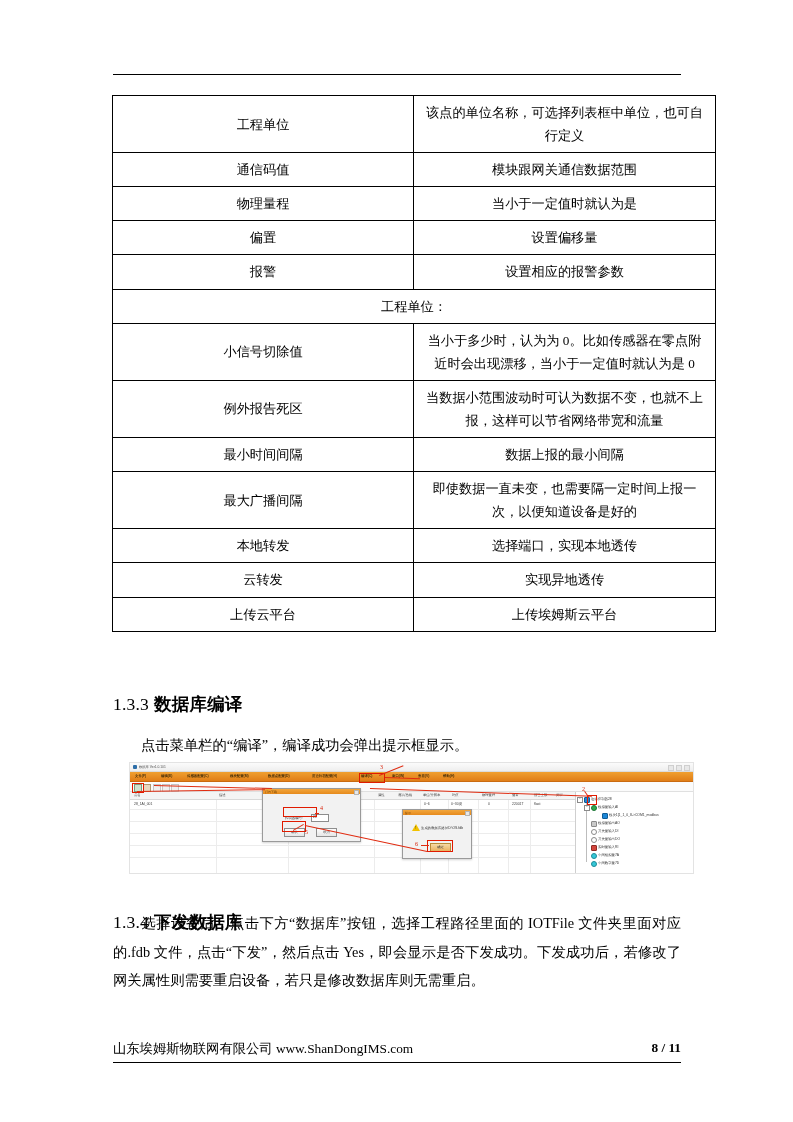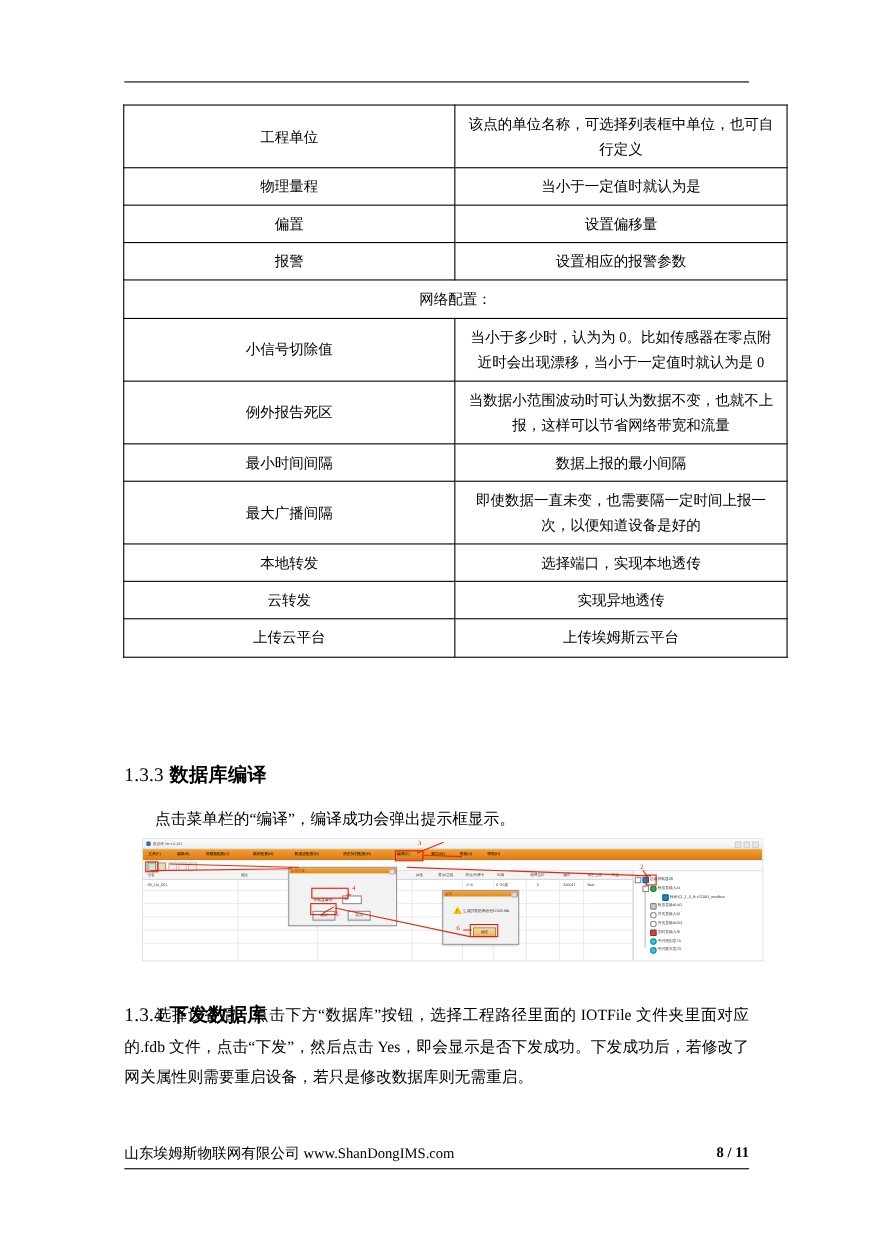"通信码值" tr { html: none -> <tr> <td>通信码值</td> <td>模块跟网关通信数据范围</td> </tr> }
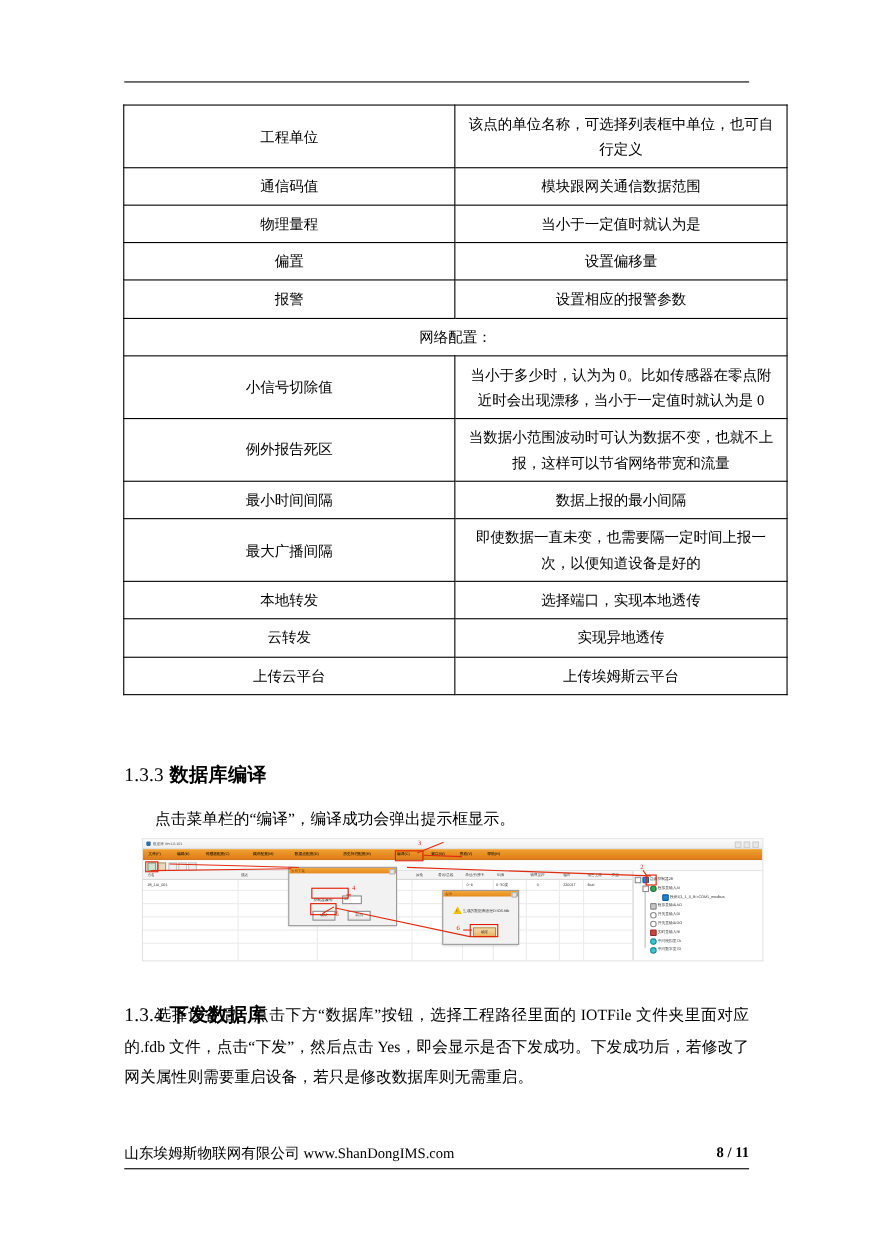"网络配置：" td.full { text: 网络配置 -> 工程单位 }
